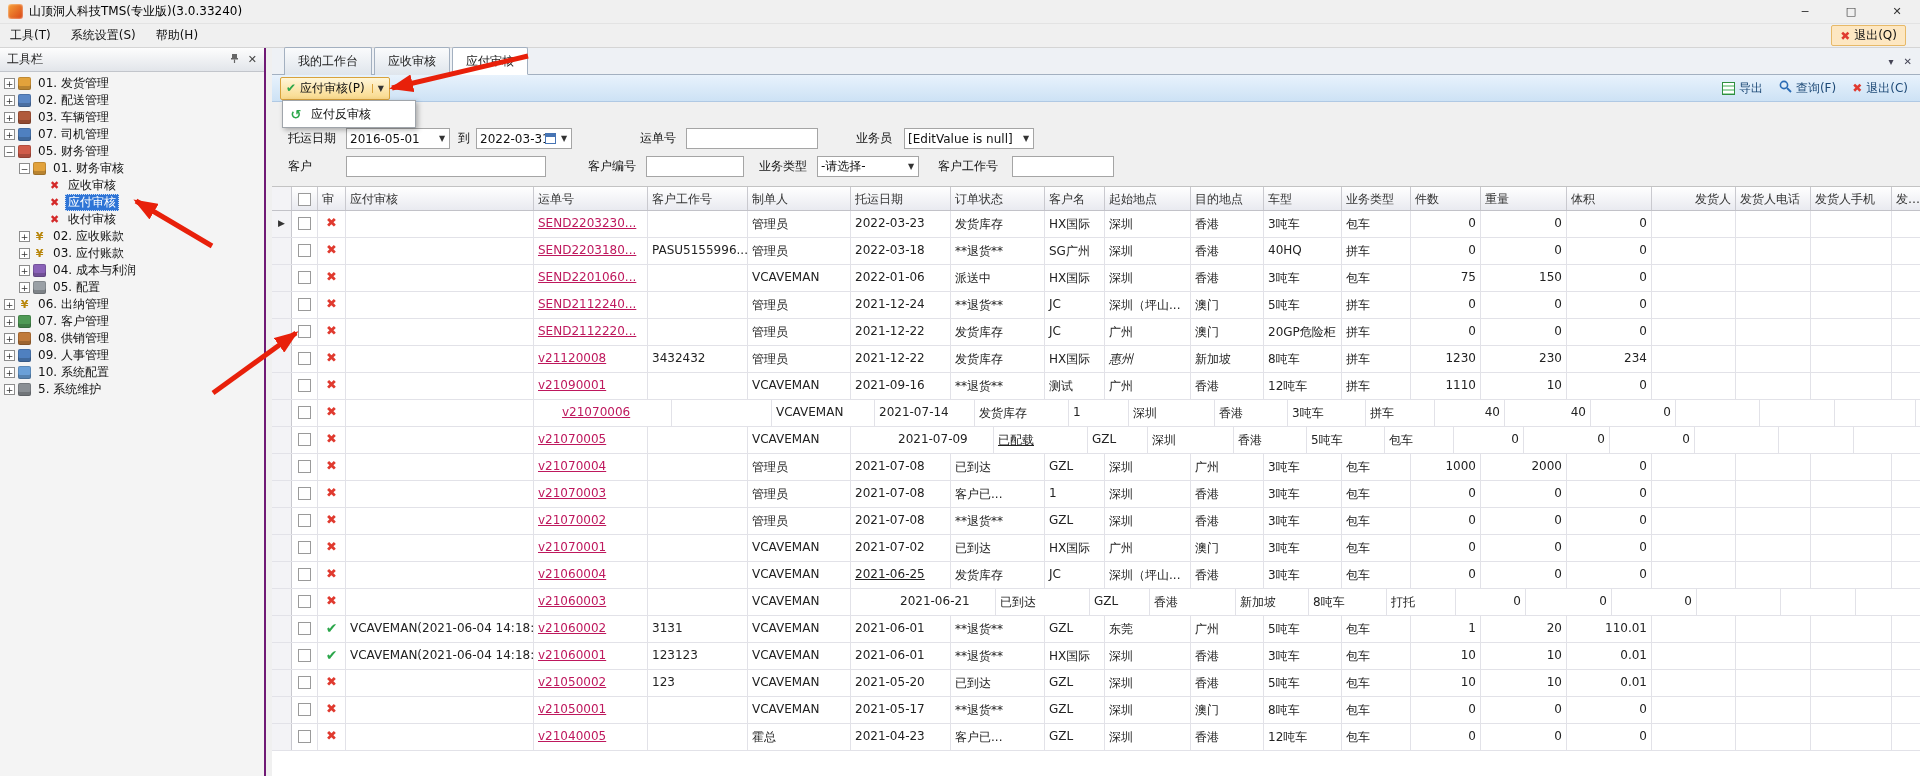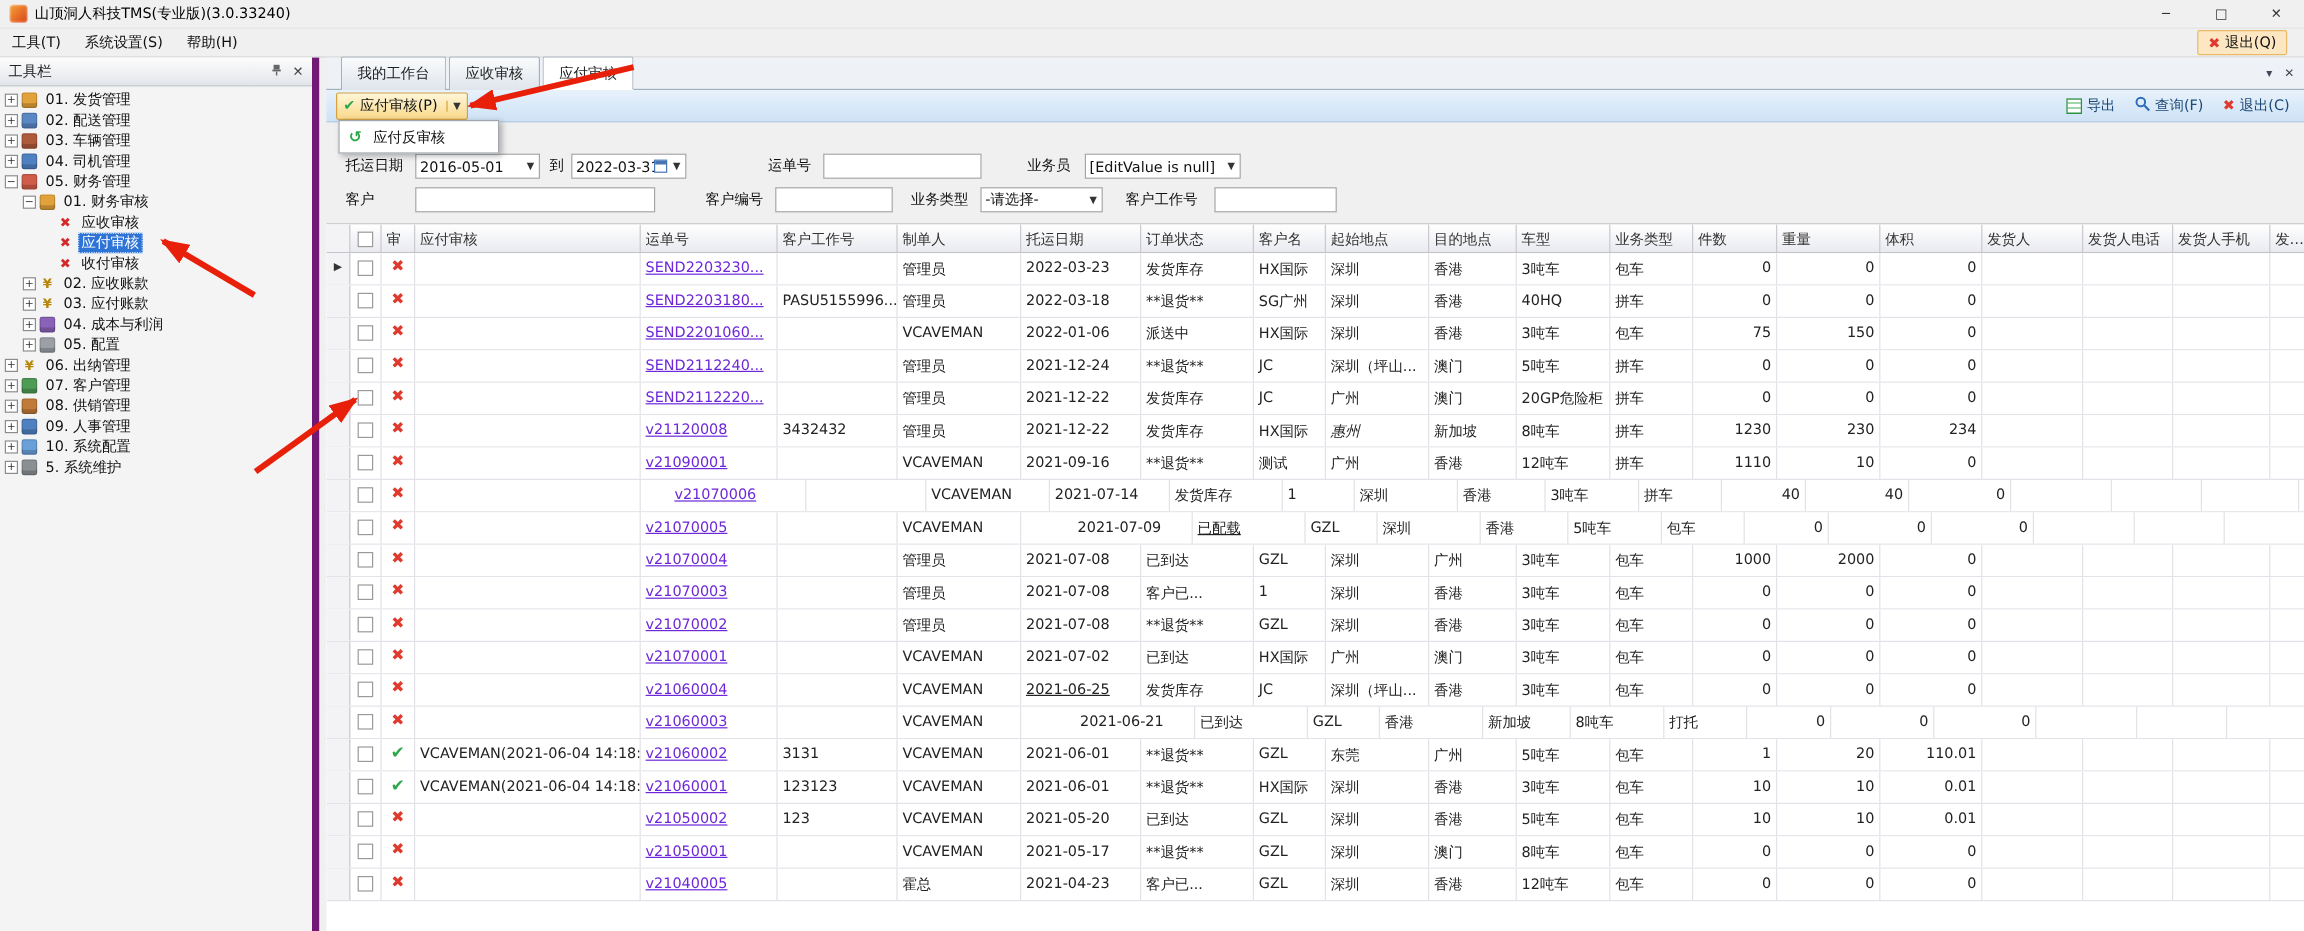"工具栏" .dock { border-right: 6px solid #701a75 -> 2px solid #701a75 }
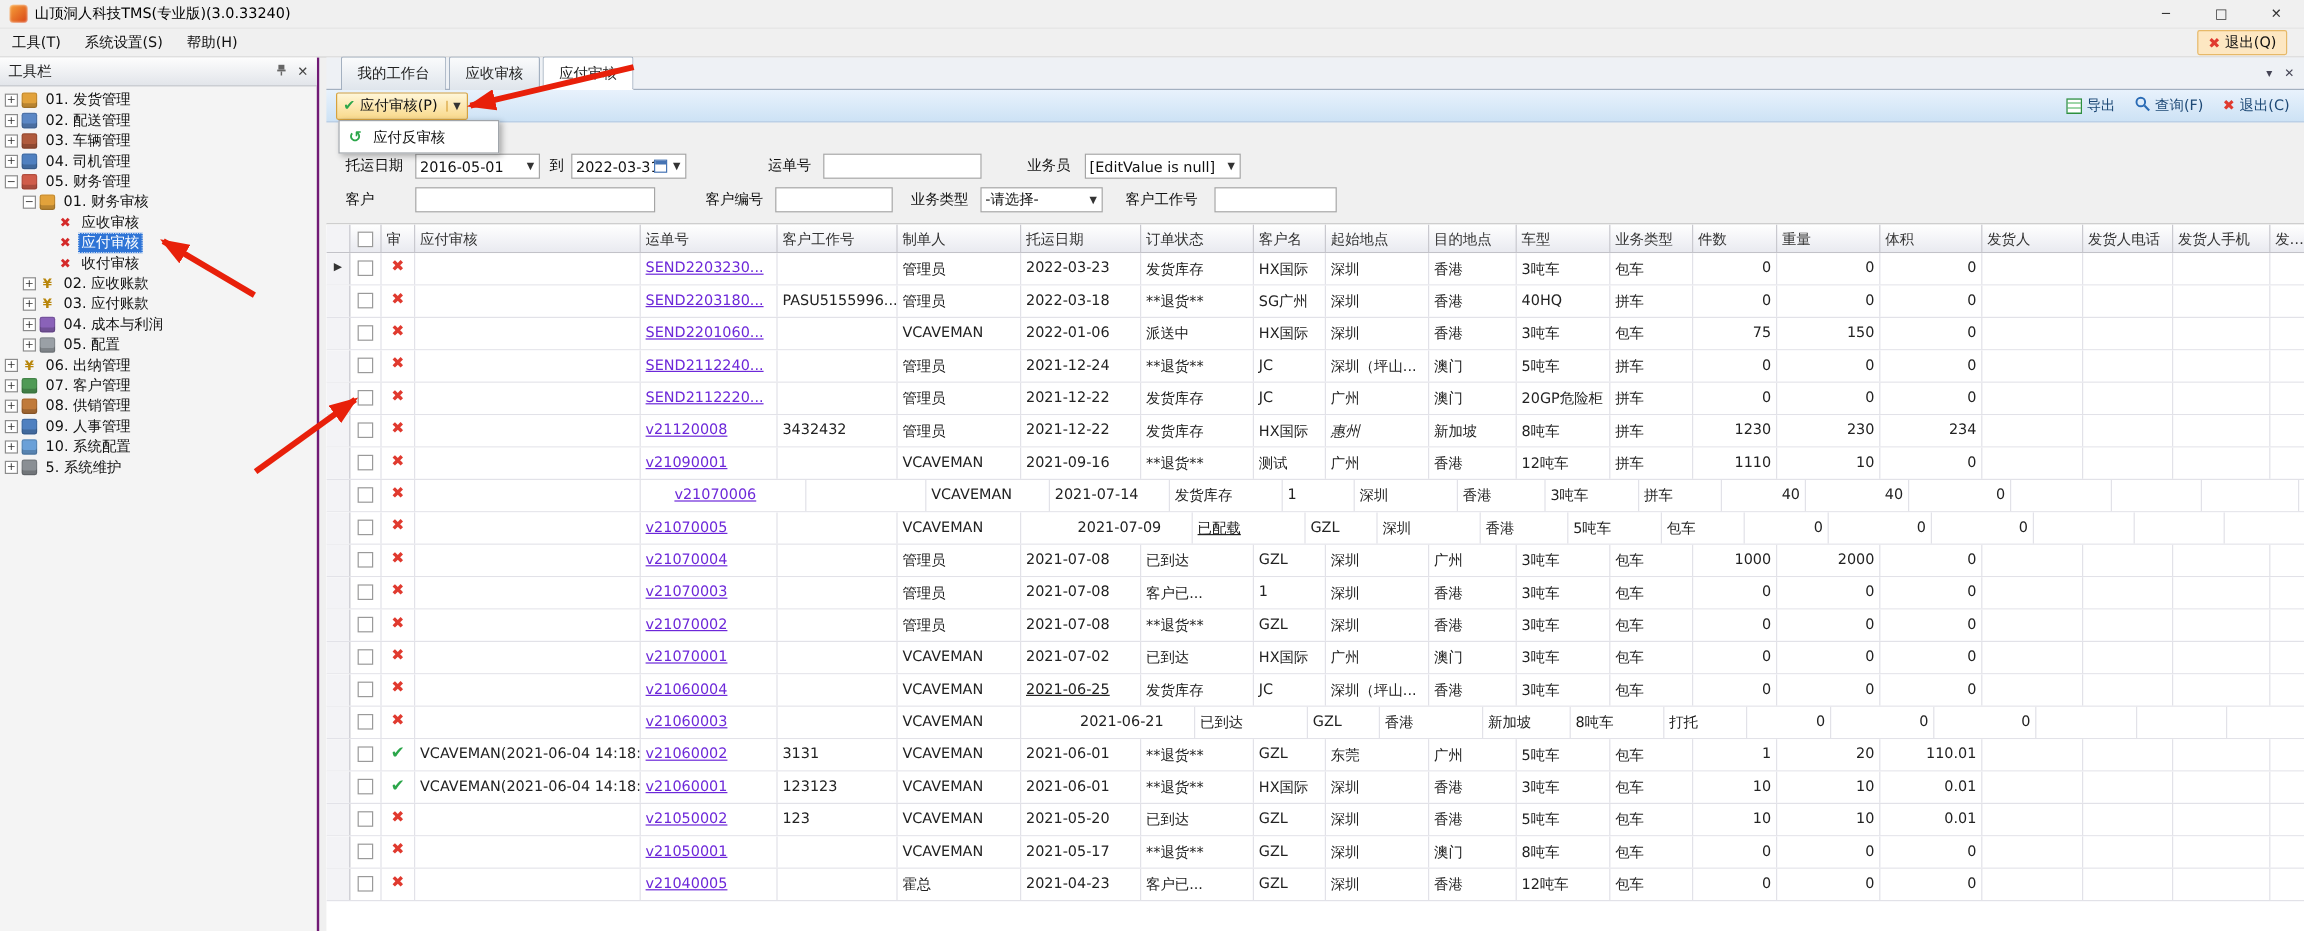"04. 司机管理" span.tree-label { text: 04 -> 07 }
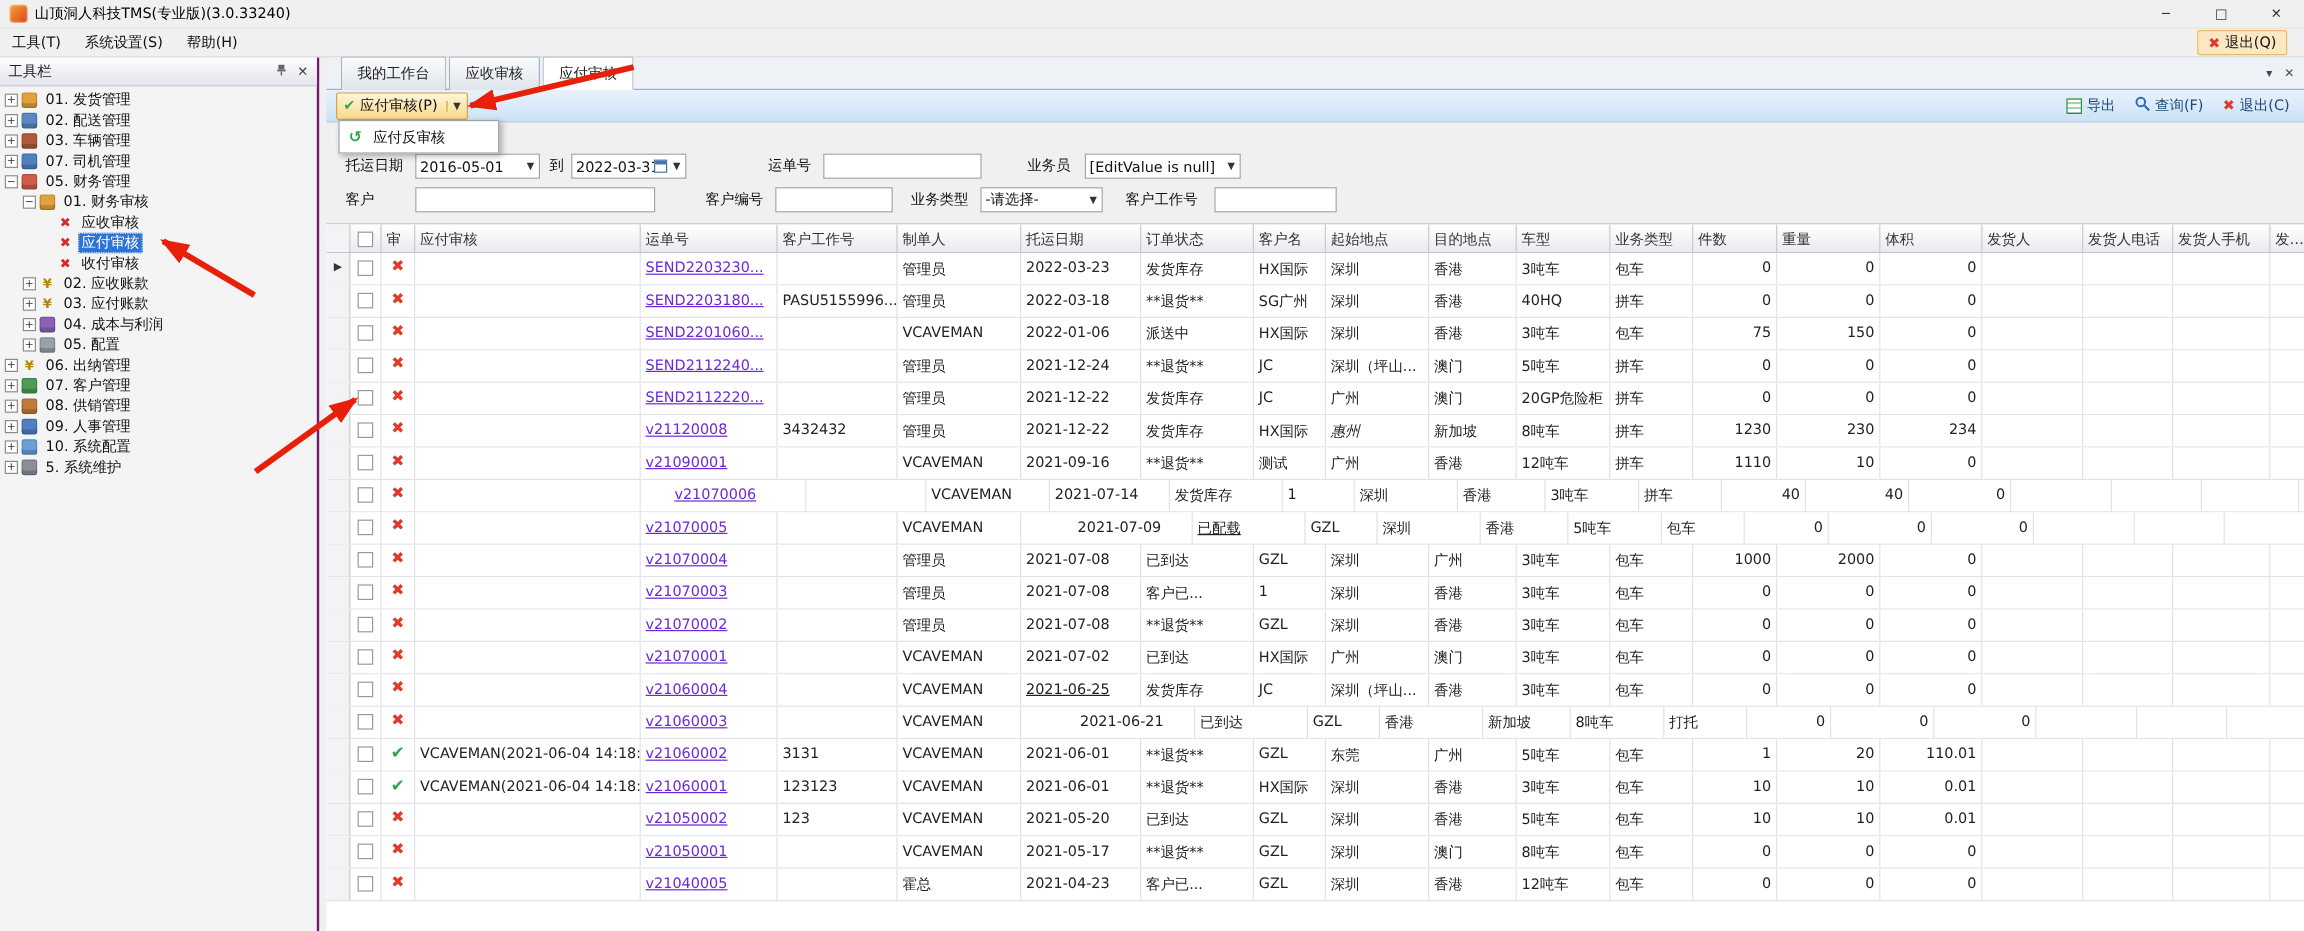"发货人" div.gh-cell { text-align: none -> right }
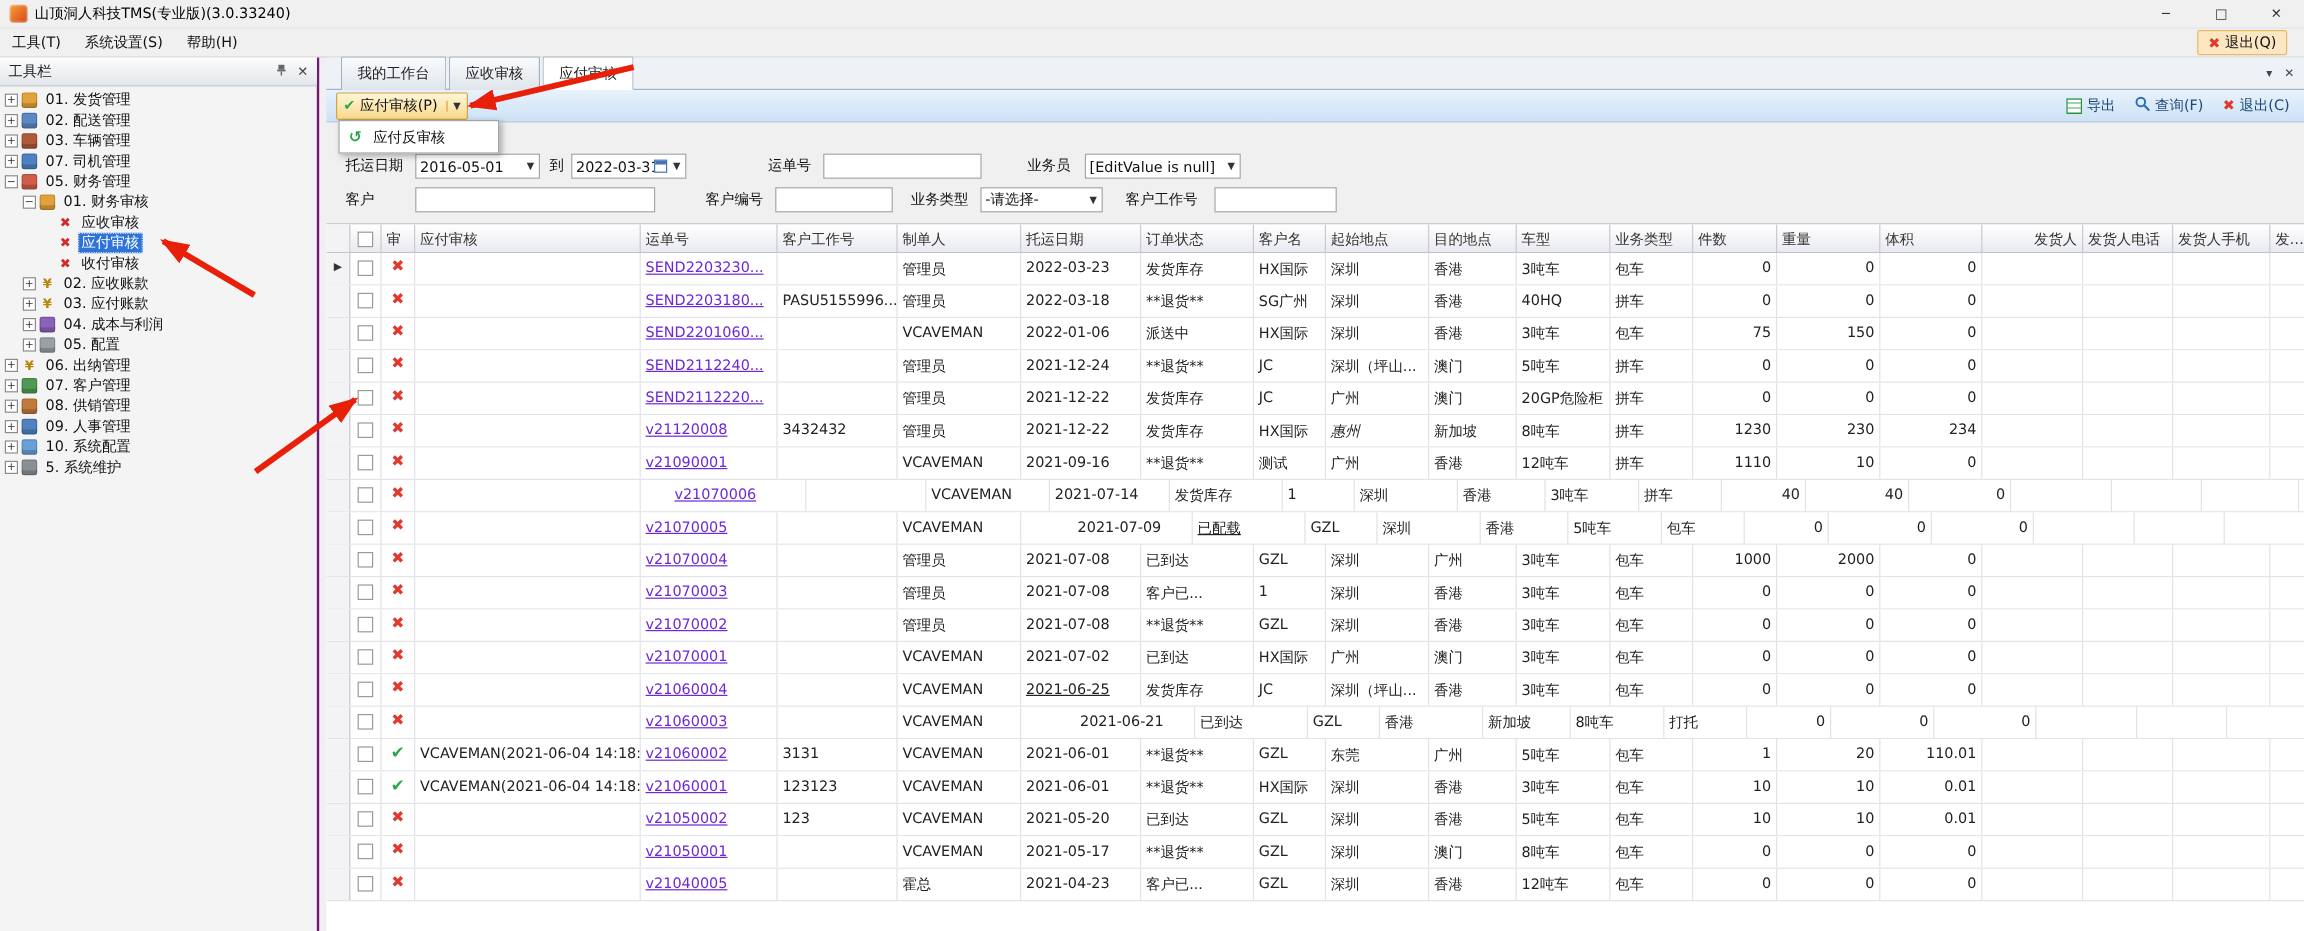"SEND2203230..." .link { color: #6d28d9 -> #be185d }
